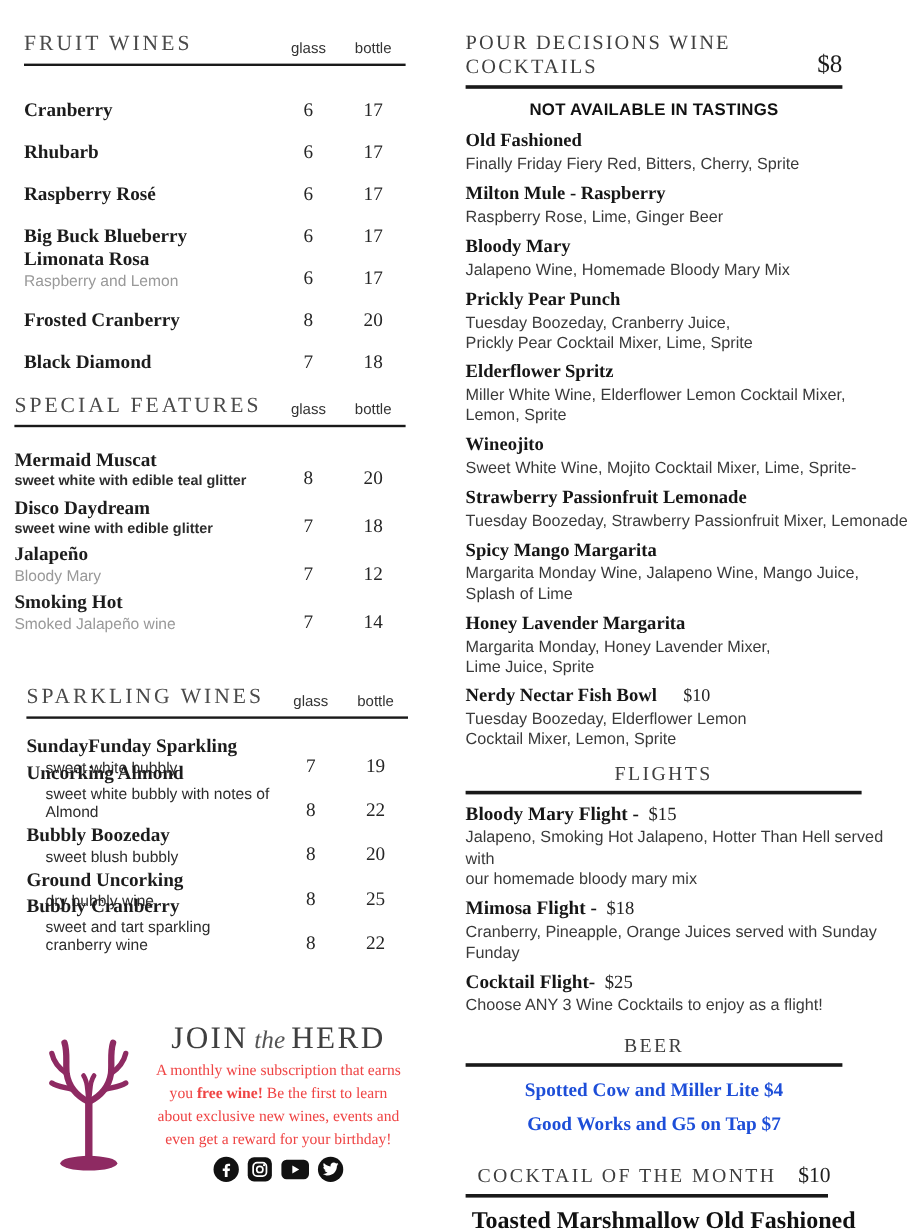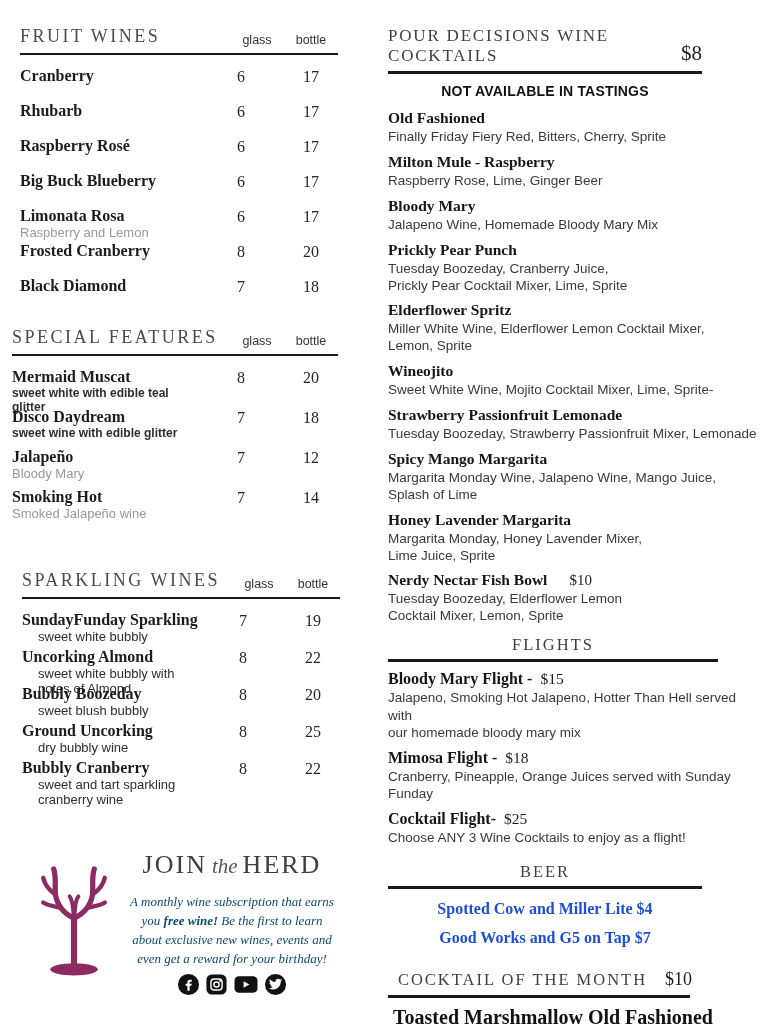"Cranberry" .wrow { align-items: flex-start -> flex-end; gap: 16px -> none }
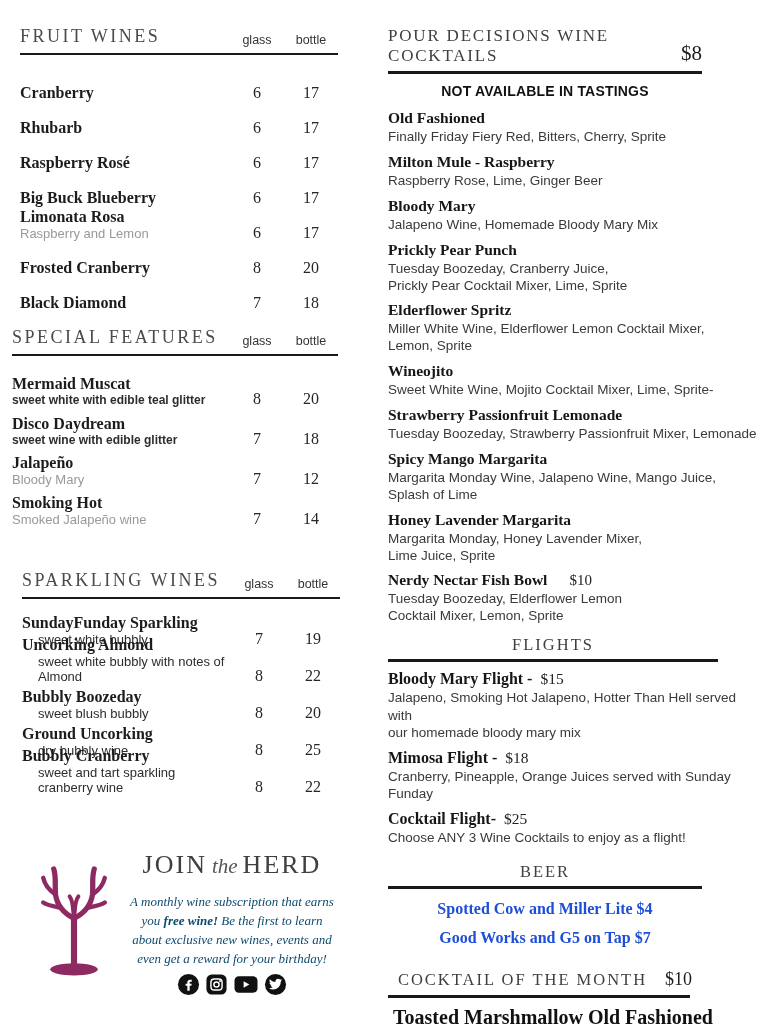"A monthly wine subscription that" .herdbody { color: #0c4a6e -> #ef4444; font-style: italic -> none; margin-top: 13px -> 3px }
